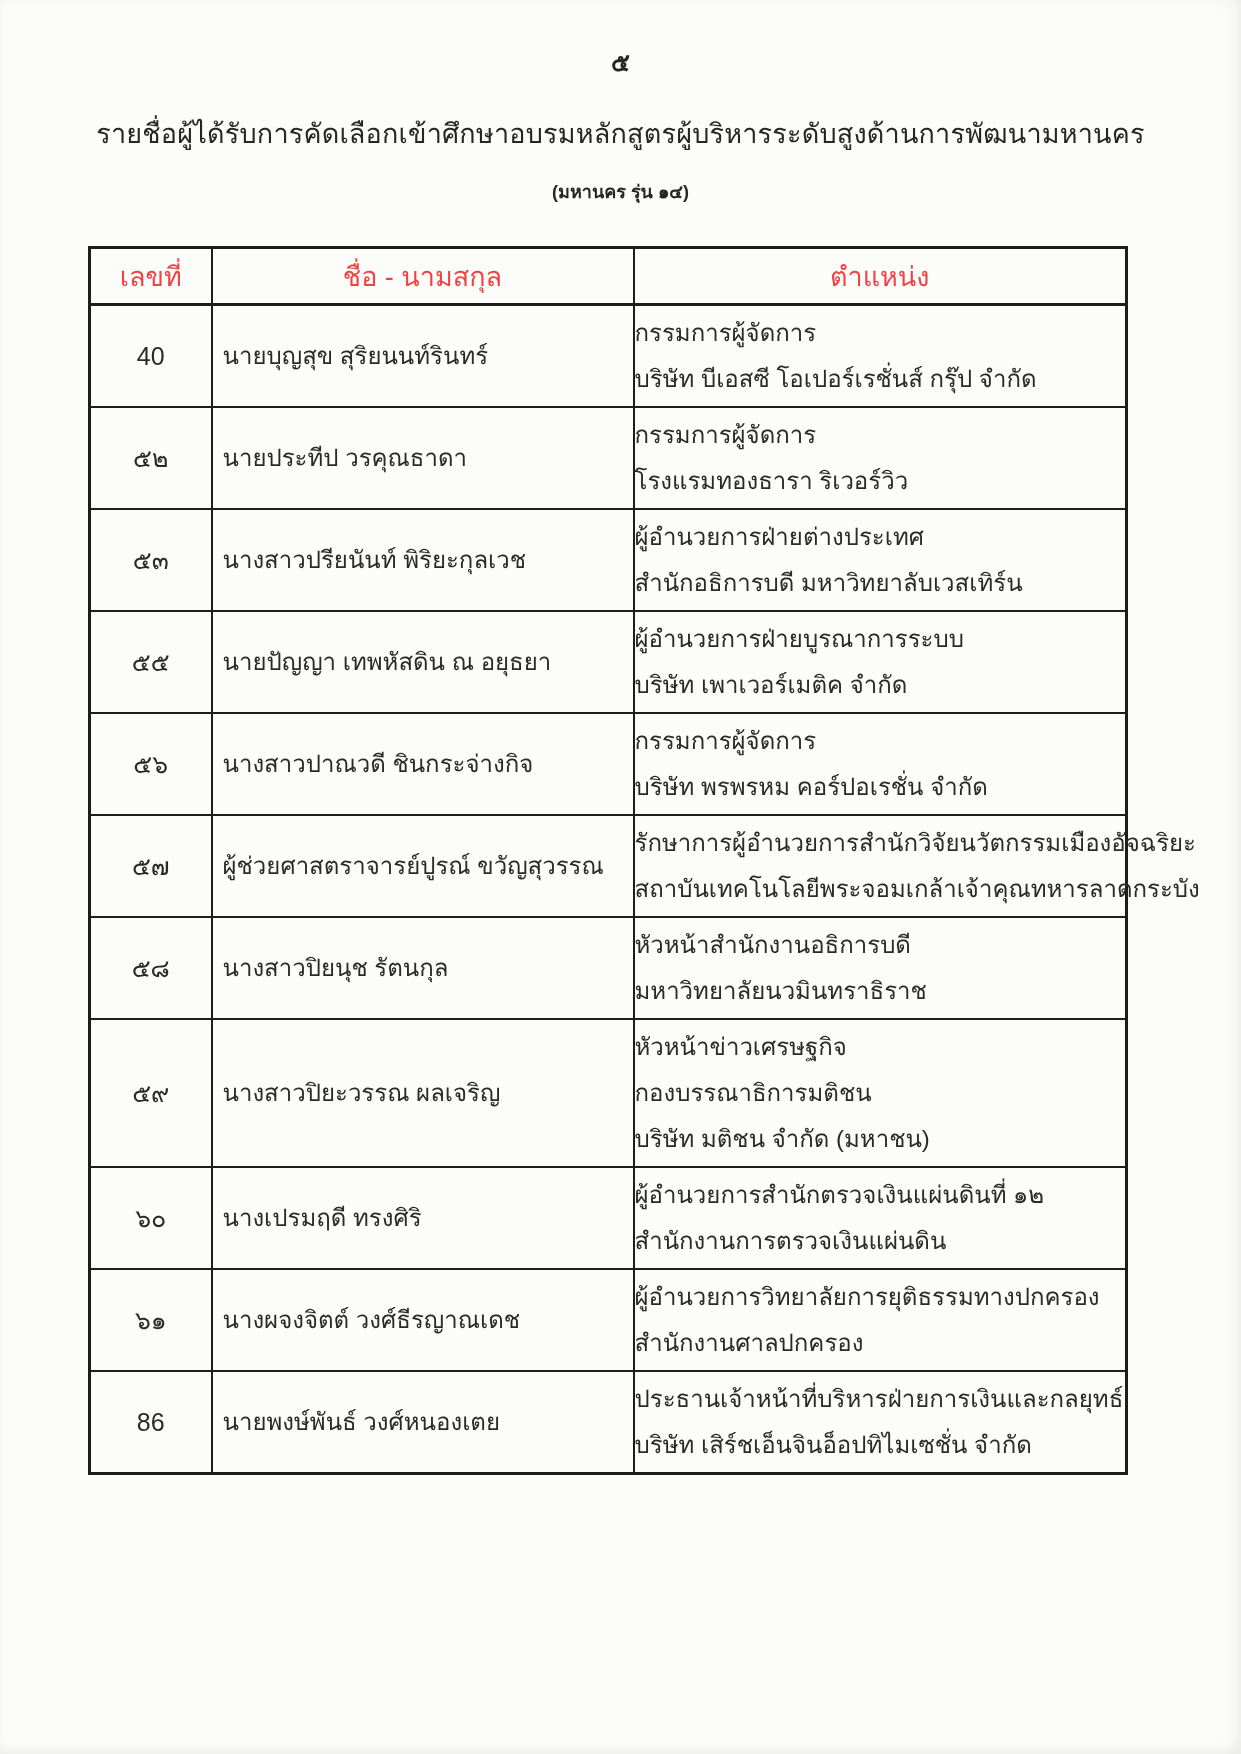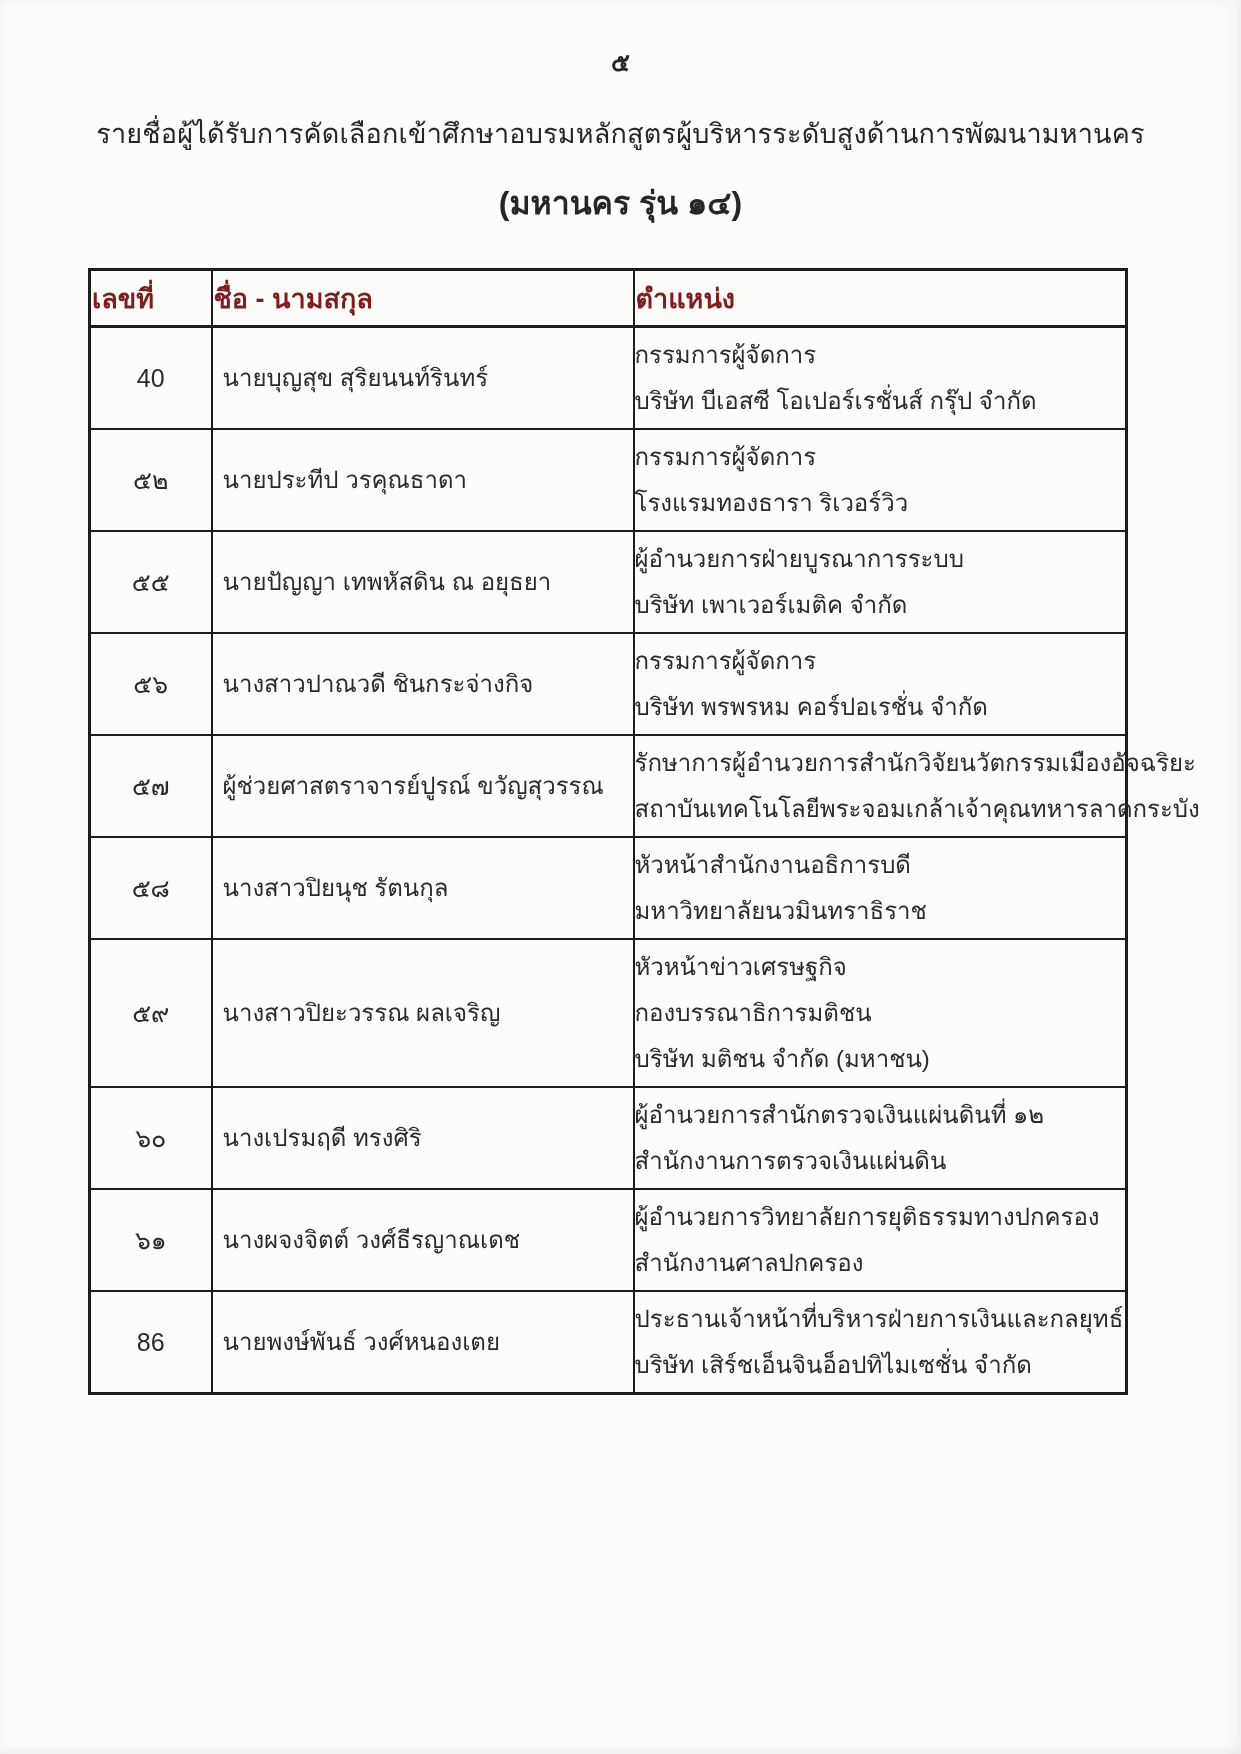"(มหานคร รุ่น ๑๔)" .doc-subtitle { font-size: 32px -> 18px }
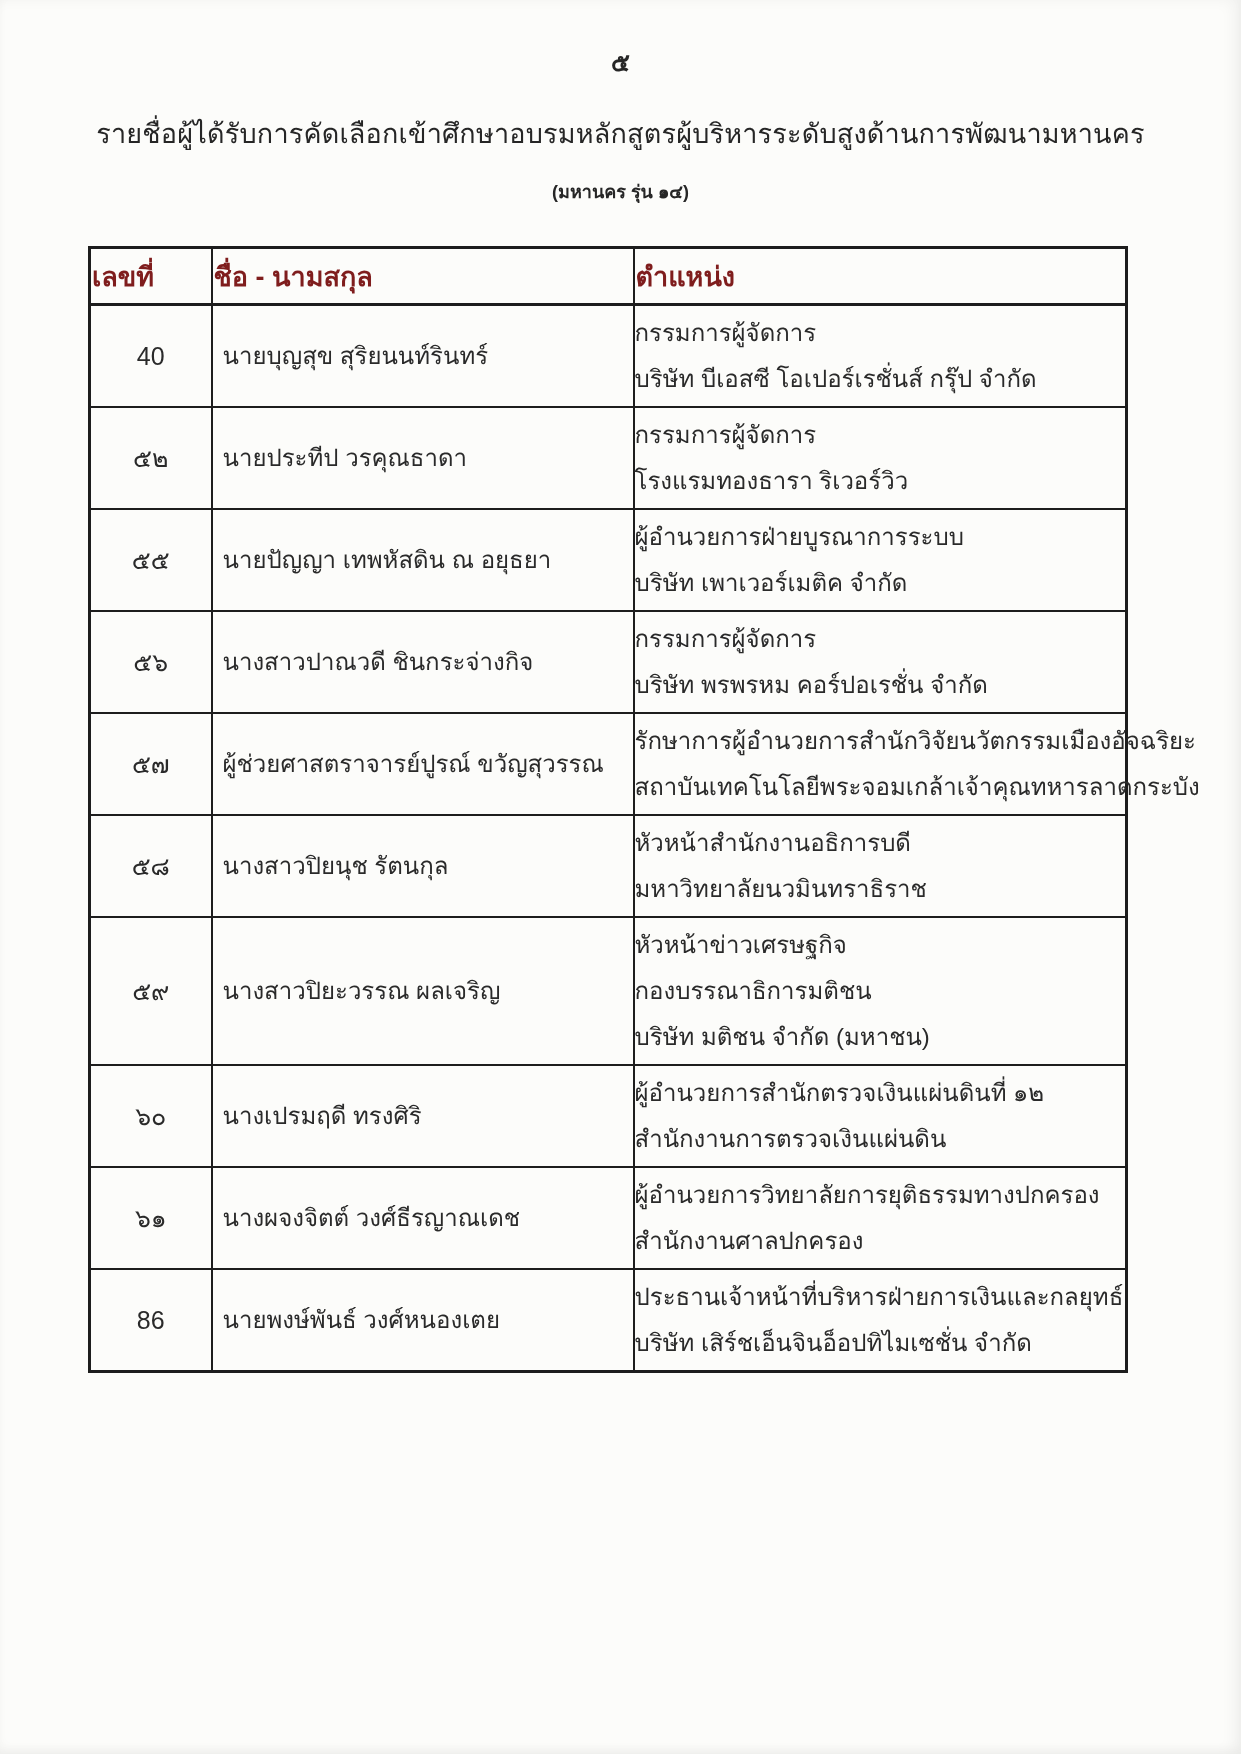"เลขที่" .doc-table thead th { color: #7f1d1d -> #ef4444; font-weight: bold -> normal; text-align: left -> center }
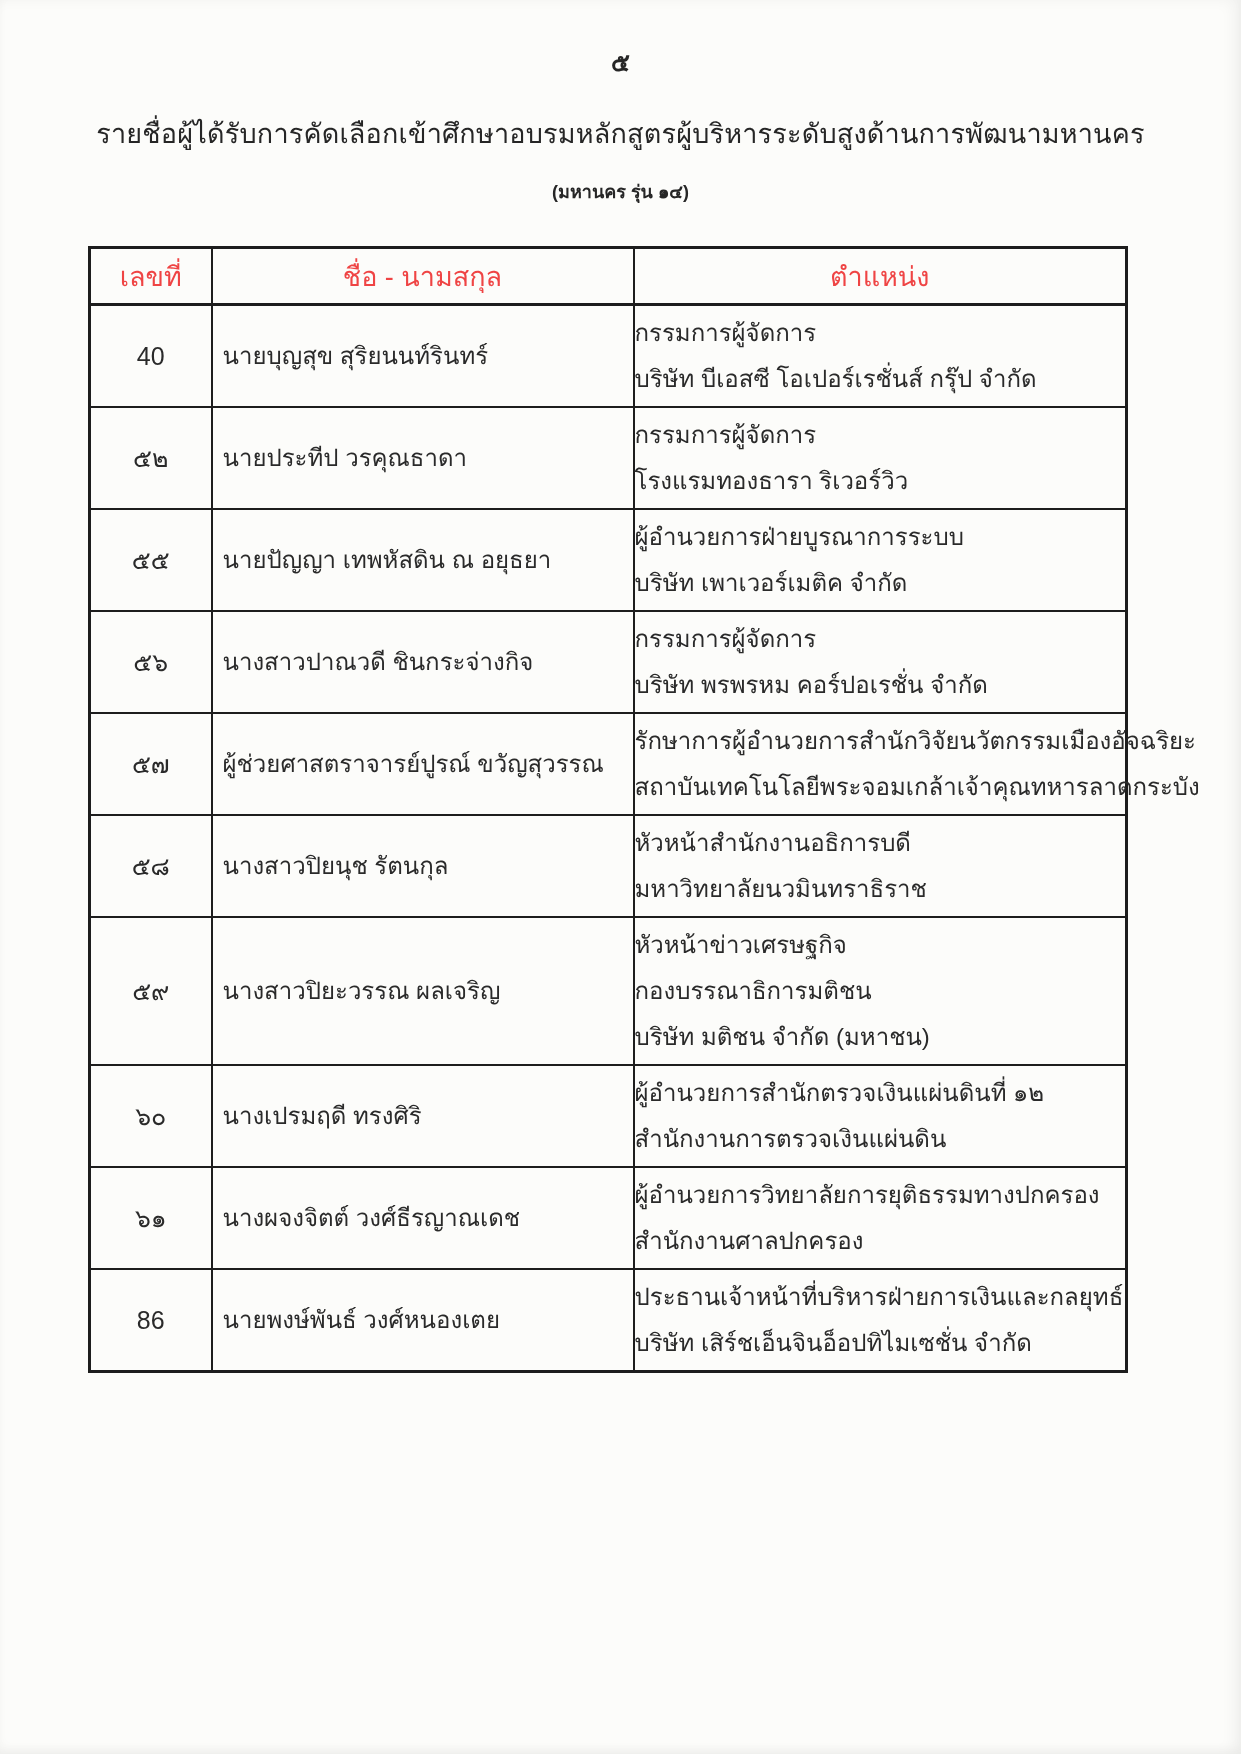"๕๓" tr { html: none -> <tr> <td>๕๓</td> <td>นางสาวปรียนันท์ พิริยะกุลเวช</td> <td> <div>ผู้อำนวยการฝ่ายต่างประเทศ</div> <div>สำนักอธิการบดี มหาวิทยาลับเวสเทิร์น</div> </td> </tr> }
